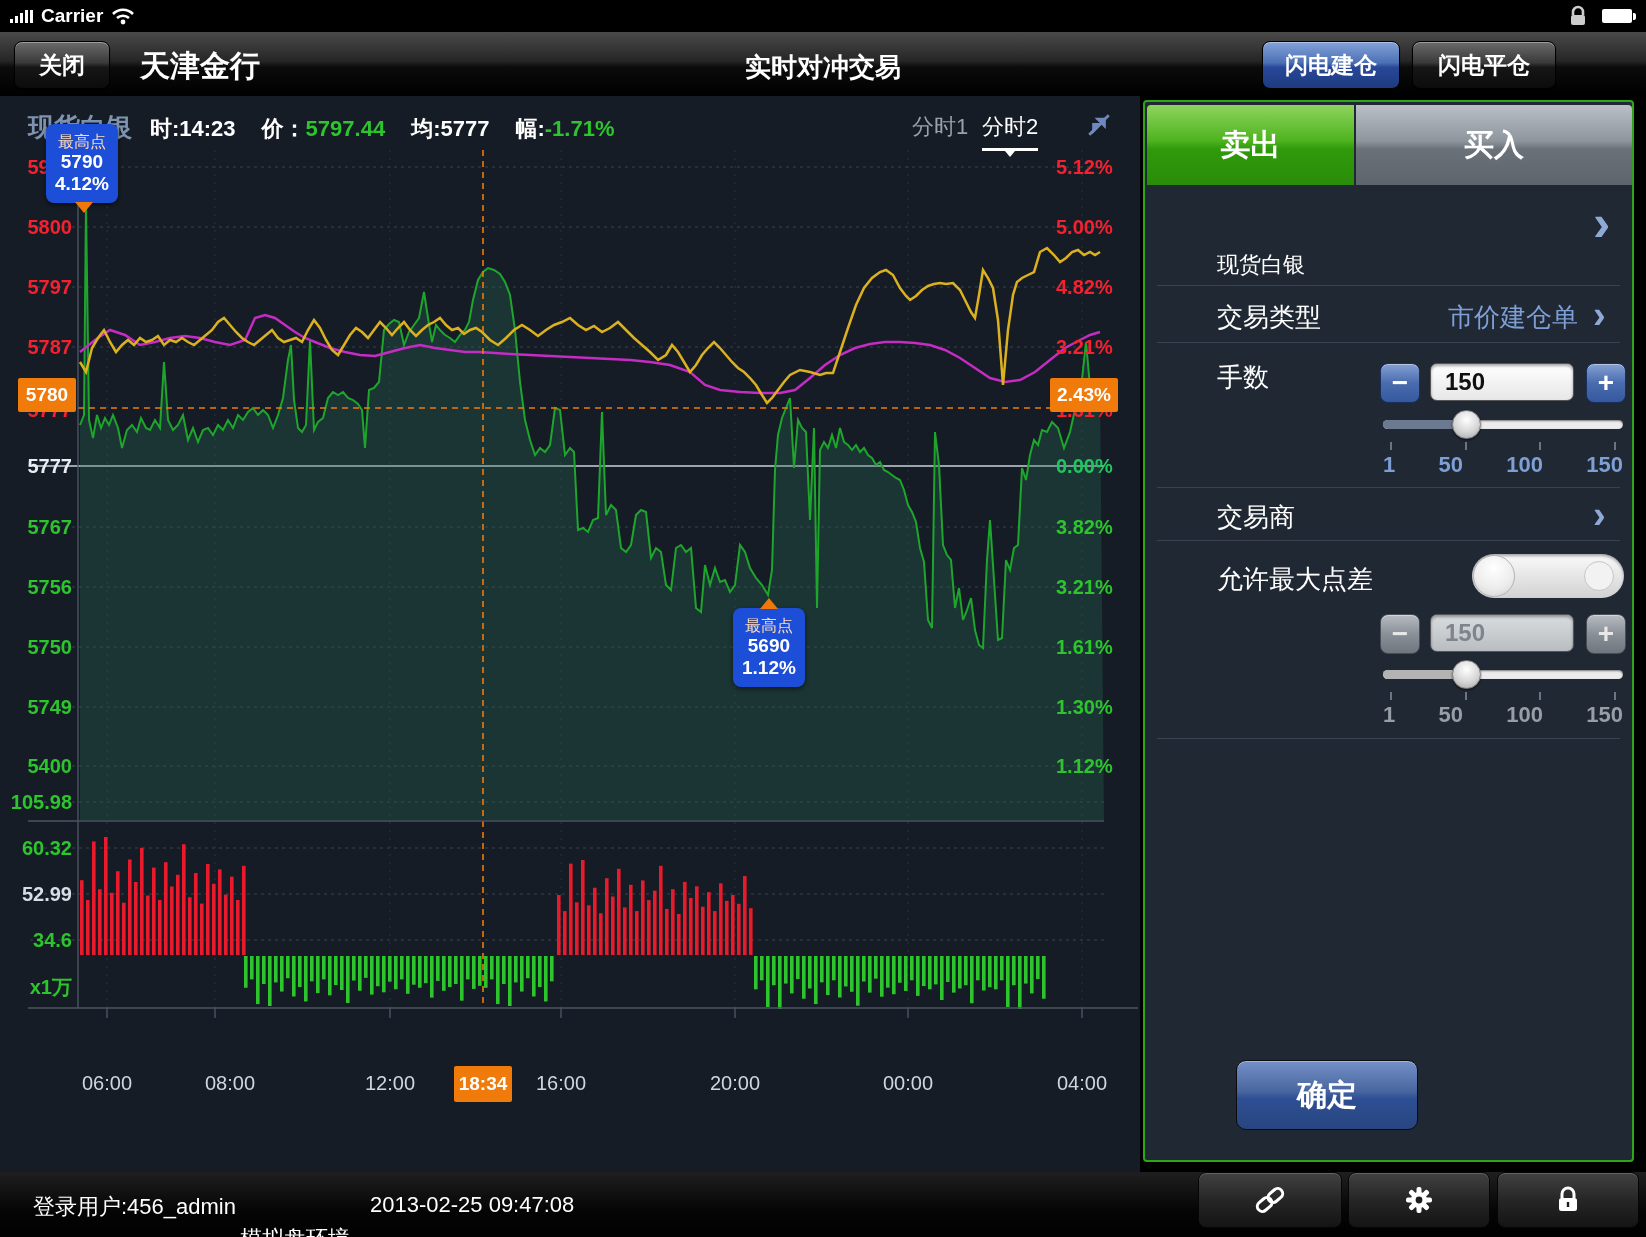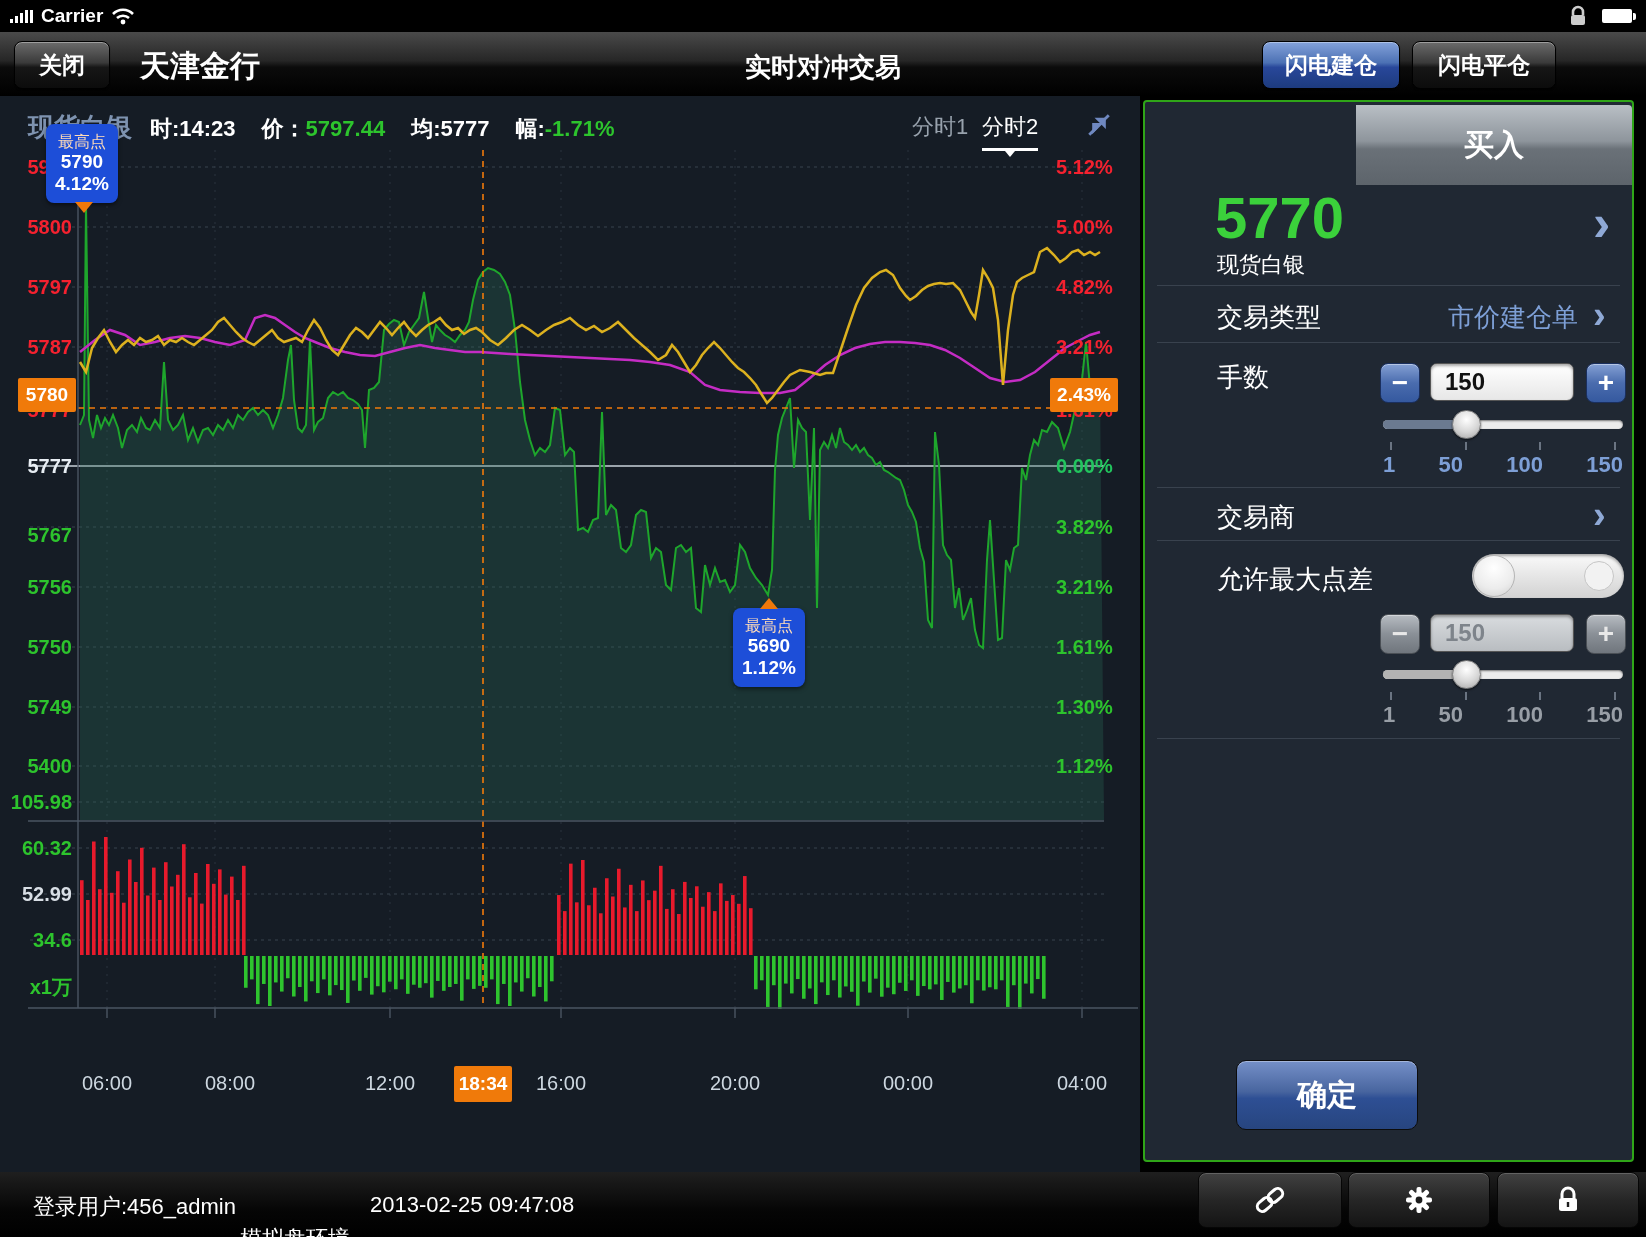"卖出" div.ptab { html: none -> <div>卖出</div> }
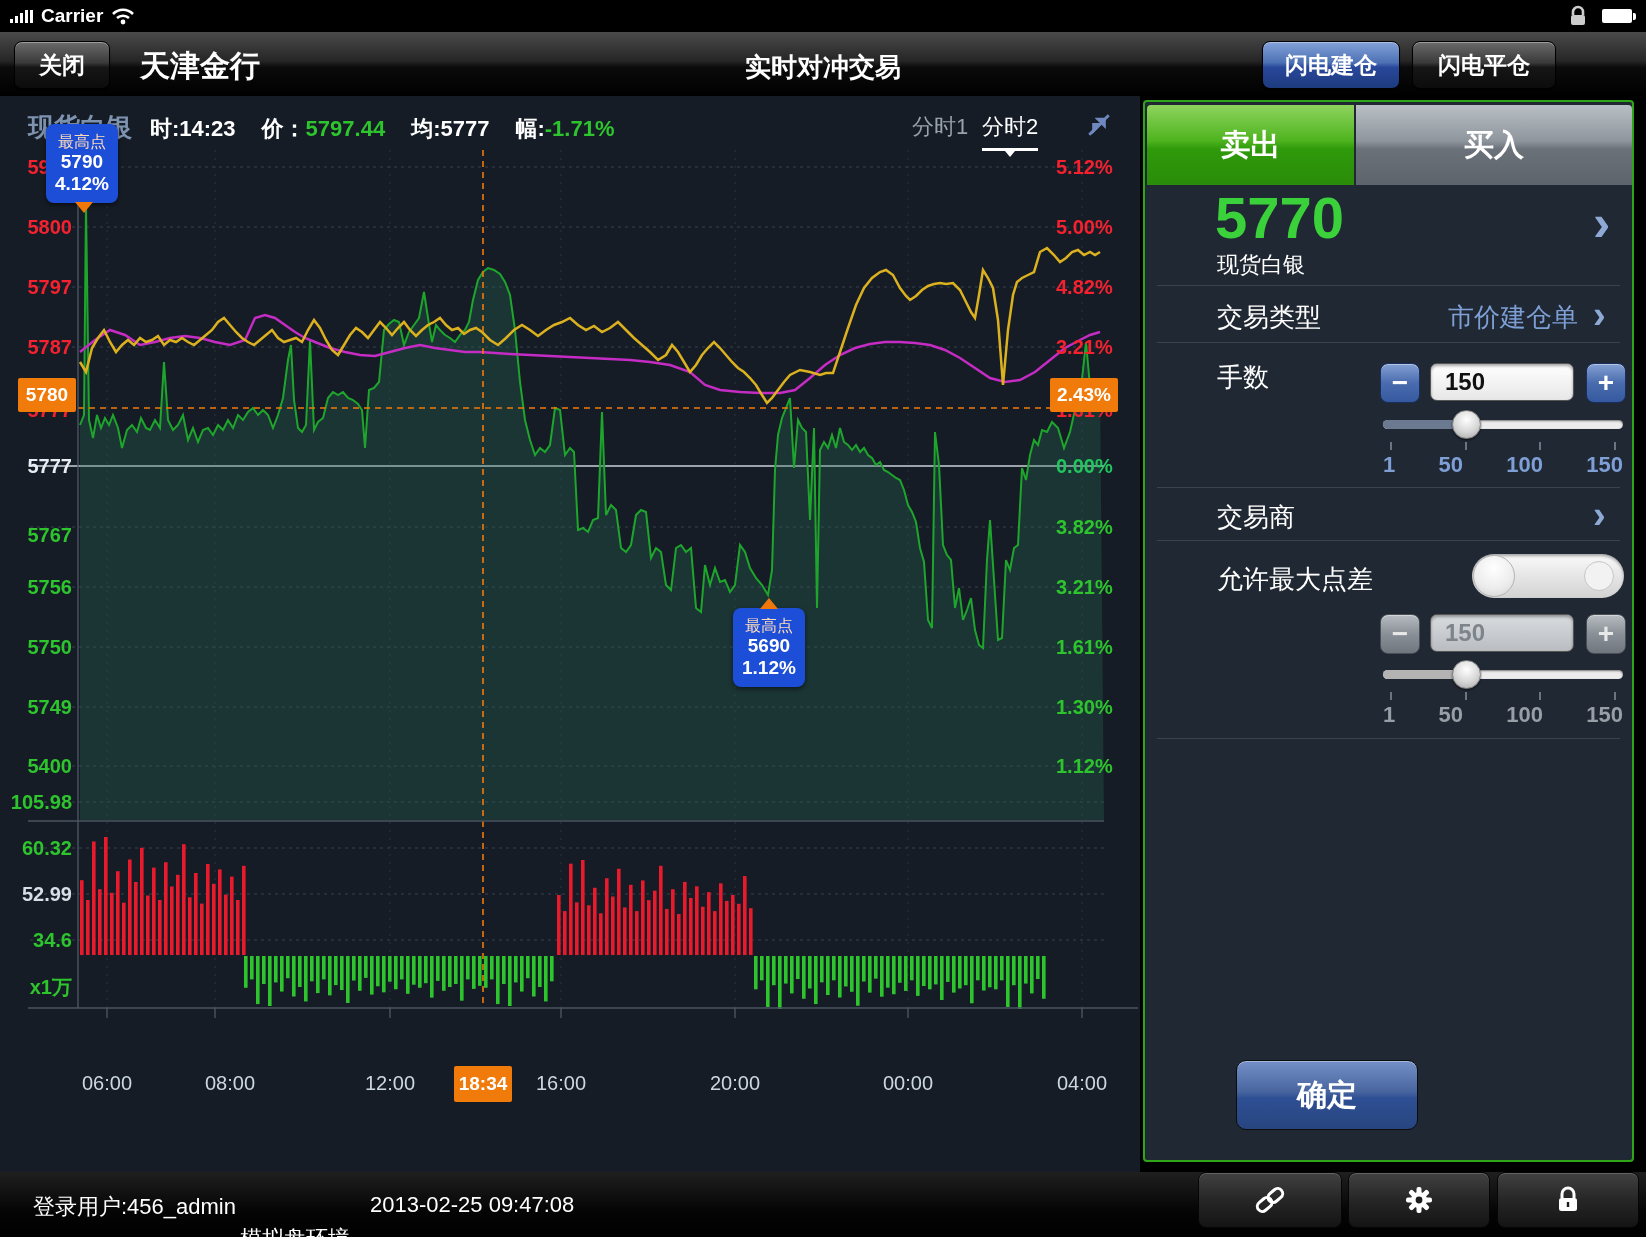"5770" div { html: <div>5770</div> -> none }
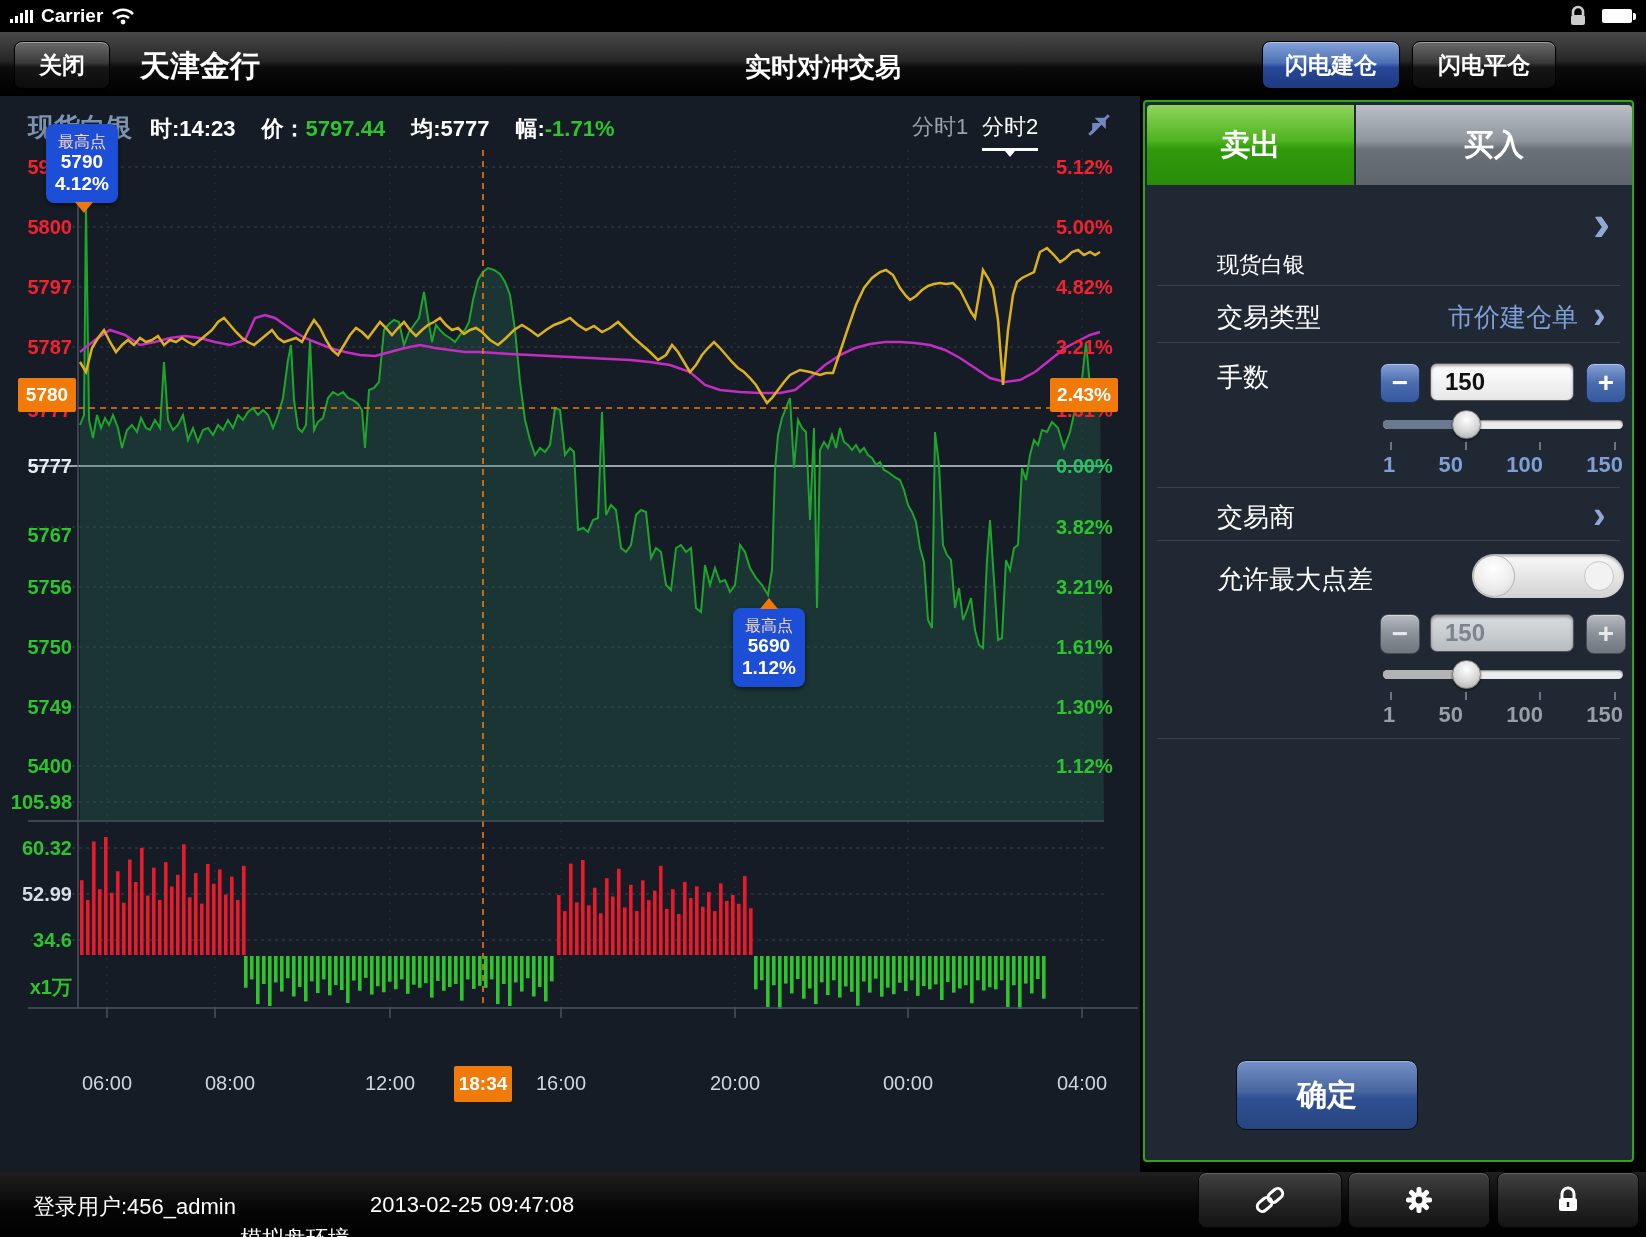"5767" div.axis-label { margin-top: 8px -> none }
